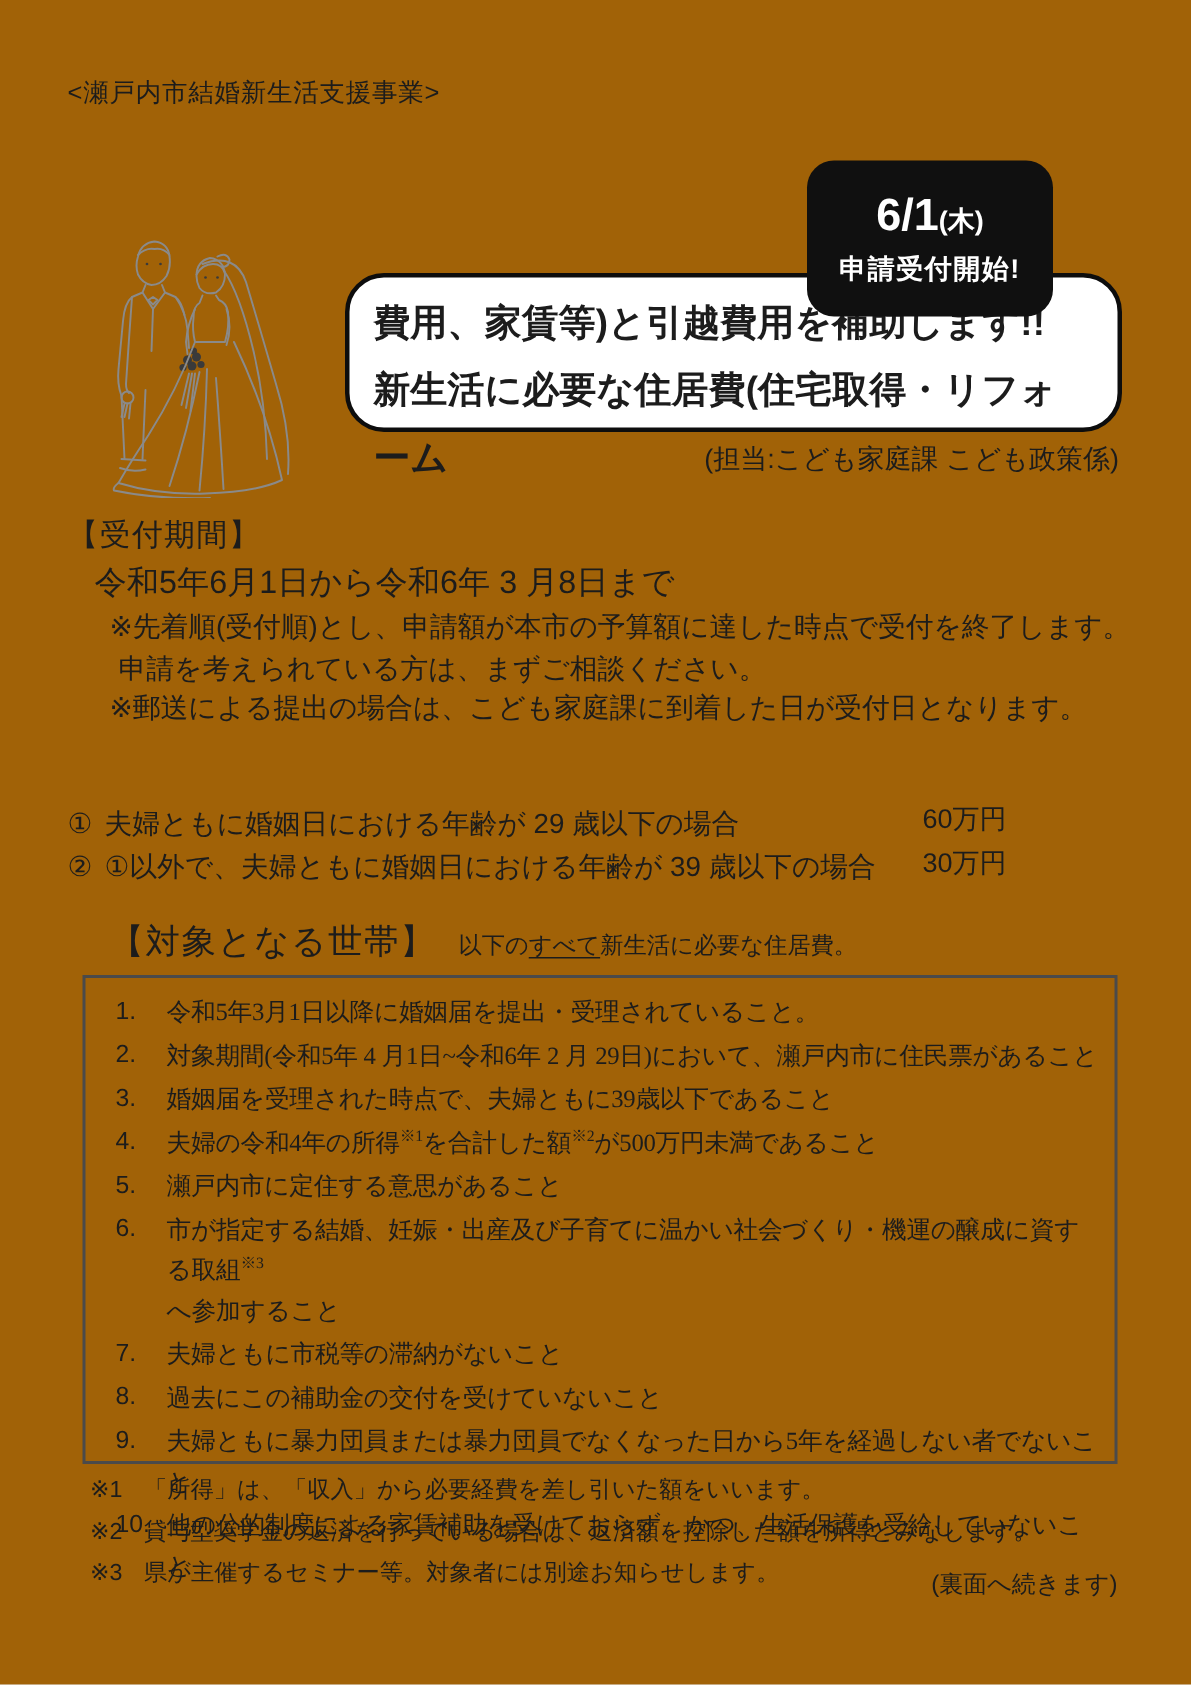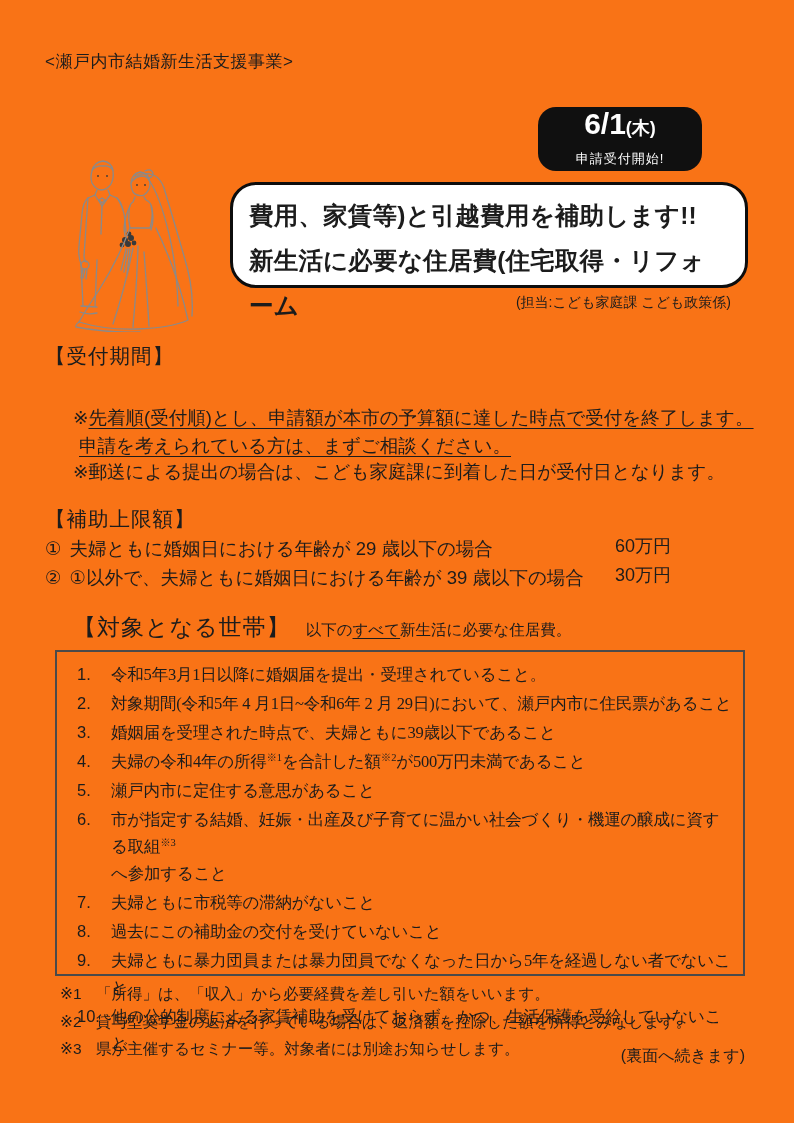"<瀬戸内市結婚新生活支援事業>" .page { background: #f97316 -> #a16207 }
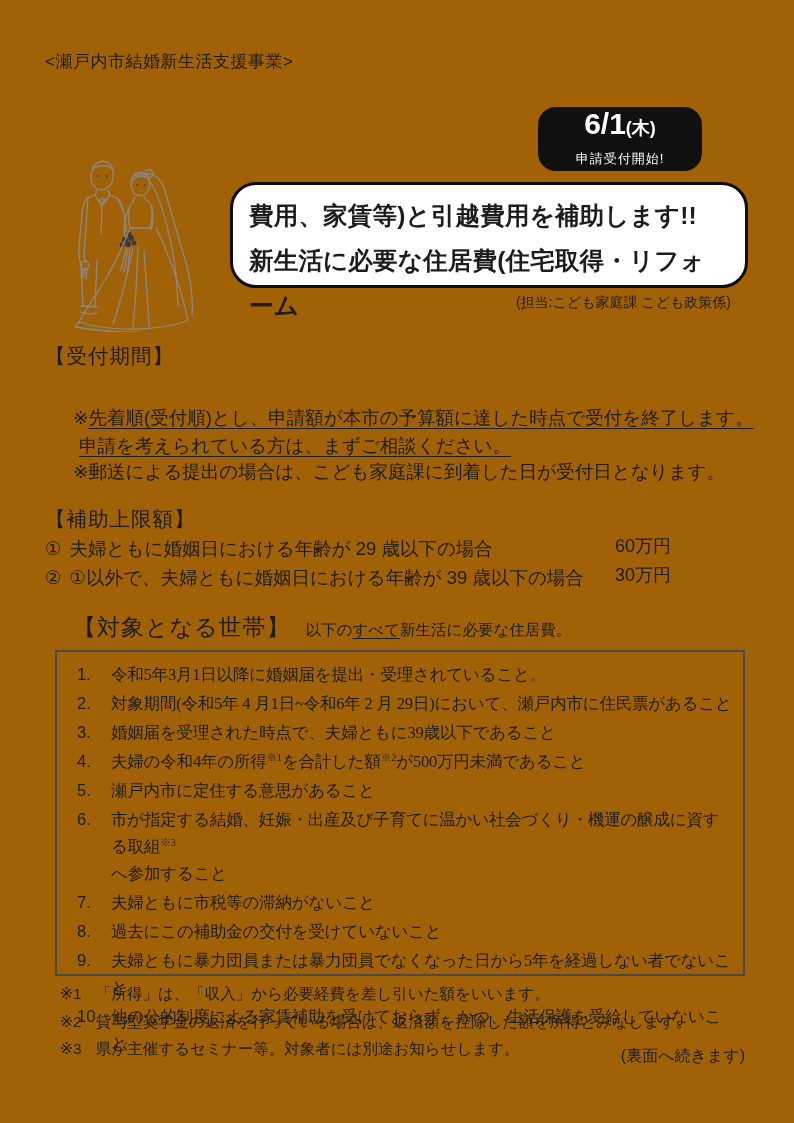"6/1(木)" .badge { height: 64px -> 104px }
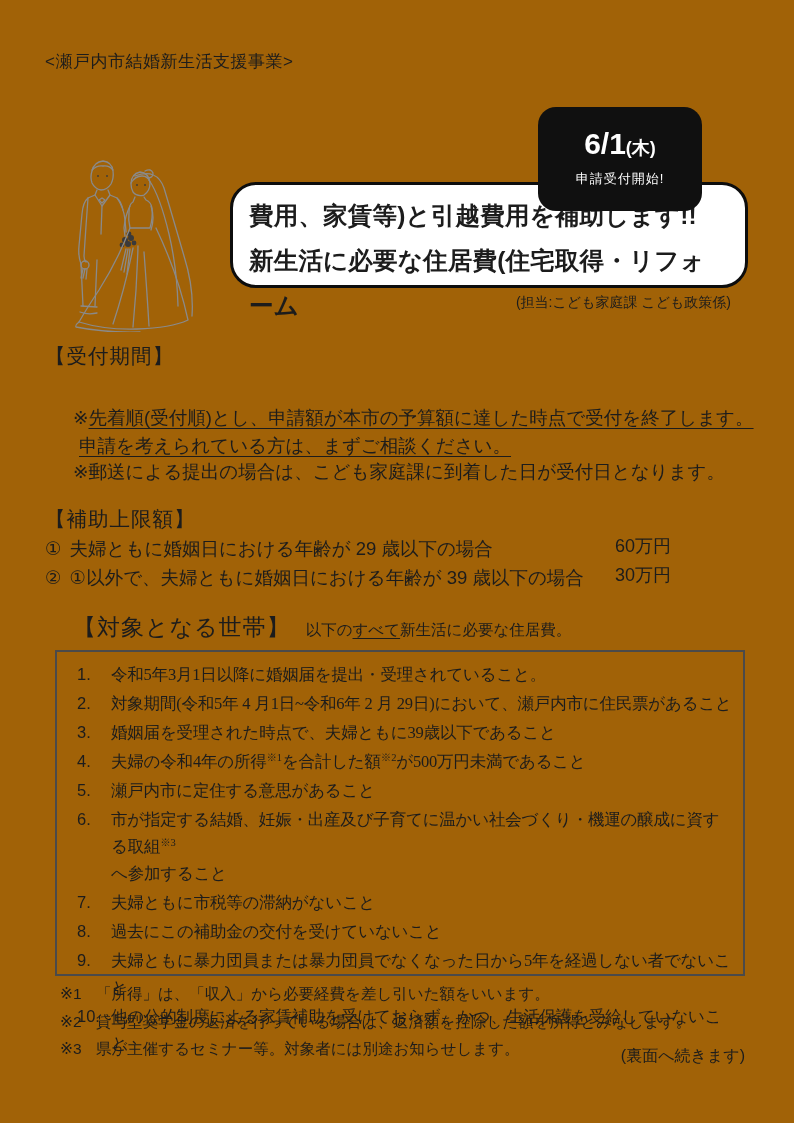"申請受付開始!" .badge-label { font-size: 13px -> 18px; font-weight: normal -> bold }
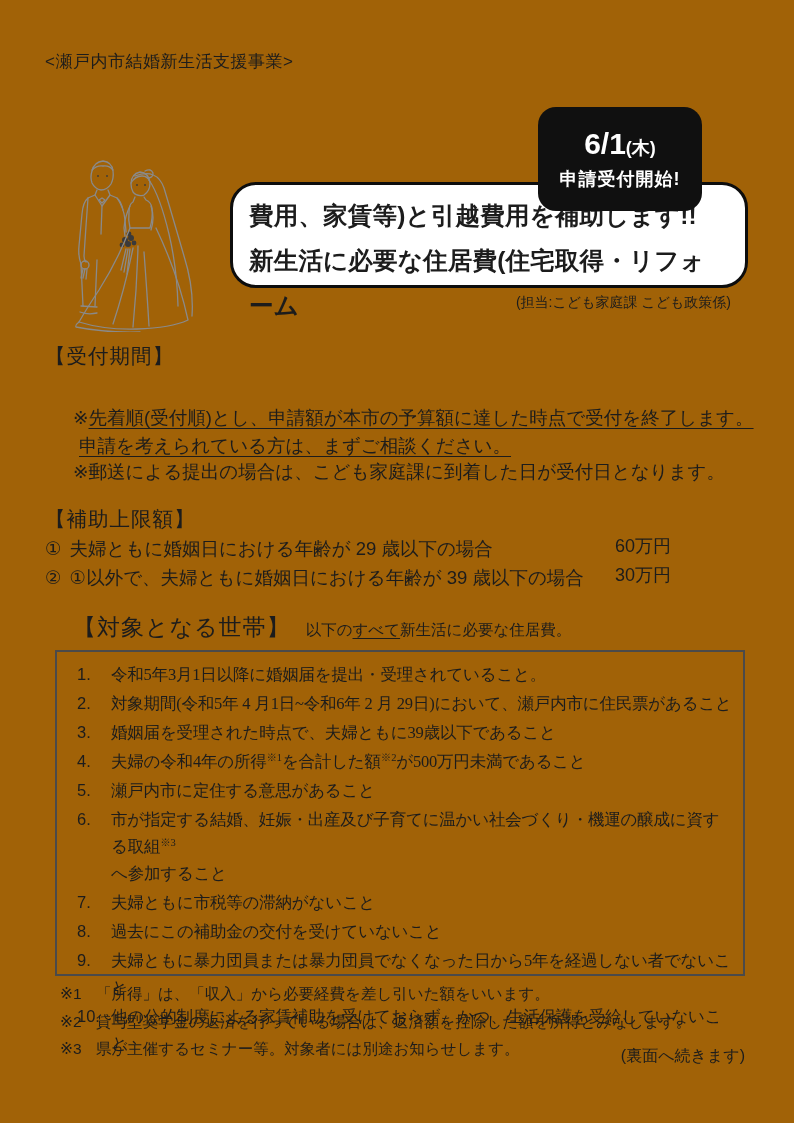"(担当:こども家庭課 こども政策係)" .contact { font-size: 14px -> 18px; right: 63px -> 48px }
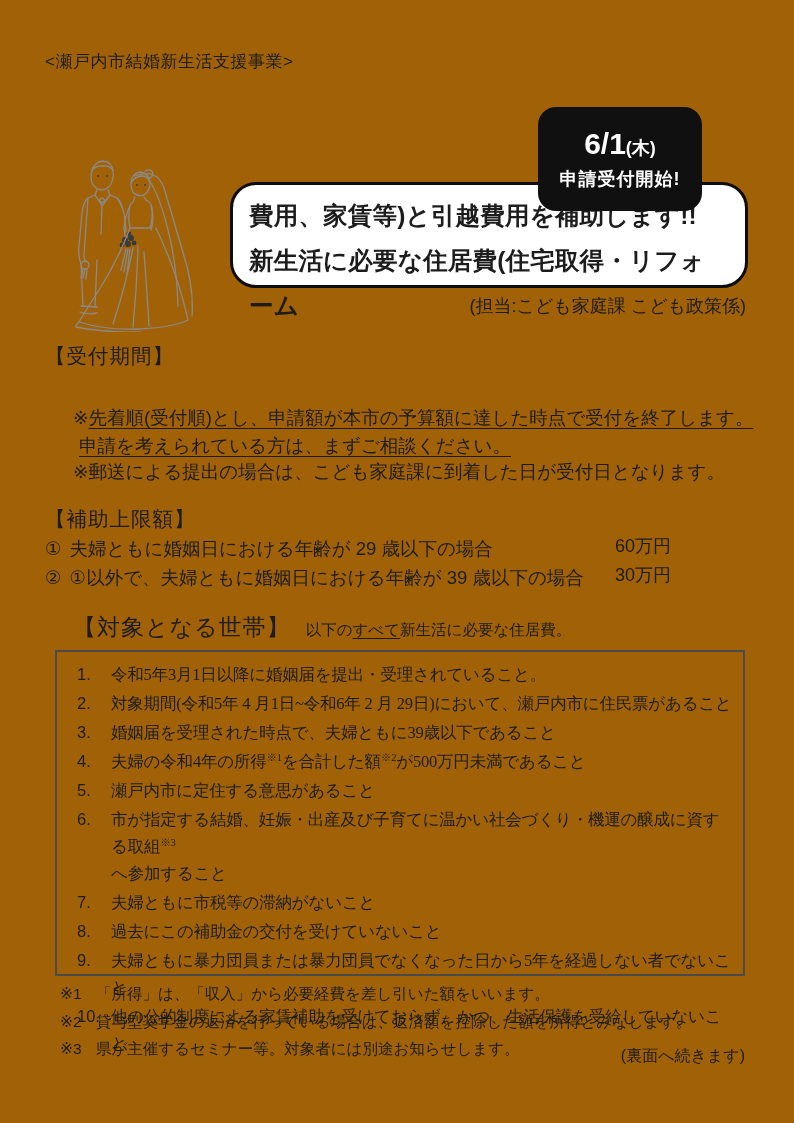"令和5年6月1日から令和6年 3 月8日まで" div.reception-period { html: none -> <div>令和5年6月1日から令和6年 3 月8日まで</div> }
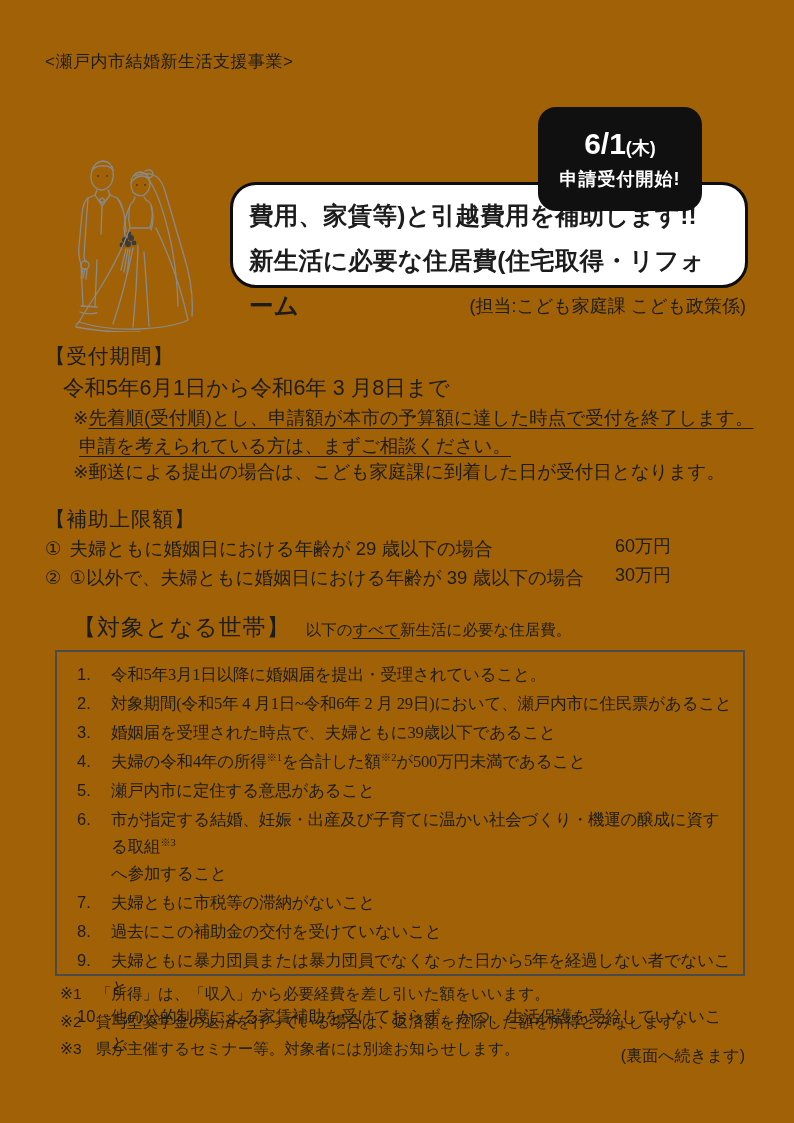"先着順(受付順)とし、申請額が本市の予算額に達した時点で受付を終了します。" .reception-note1 .note-text { text-decoration: underline -> none }
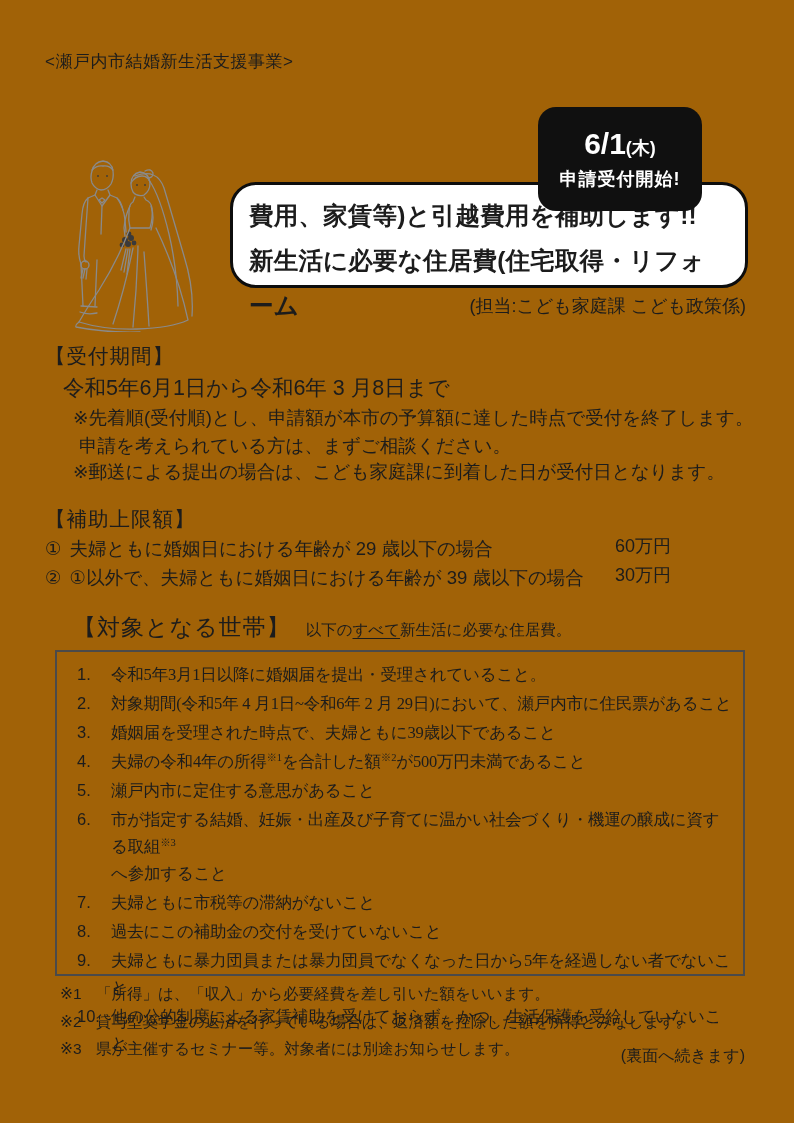"【補助上限額】" div.sec-heading { html: <div>【補助上限額】</div> -> none }
